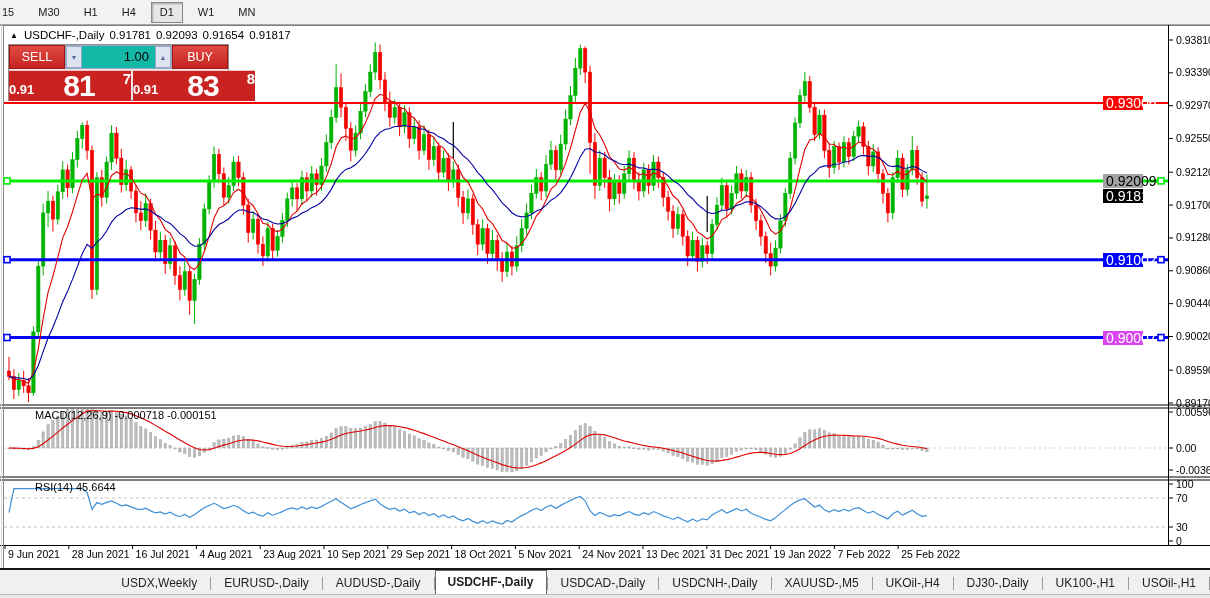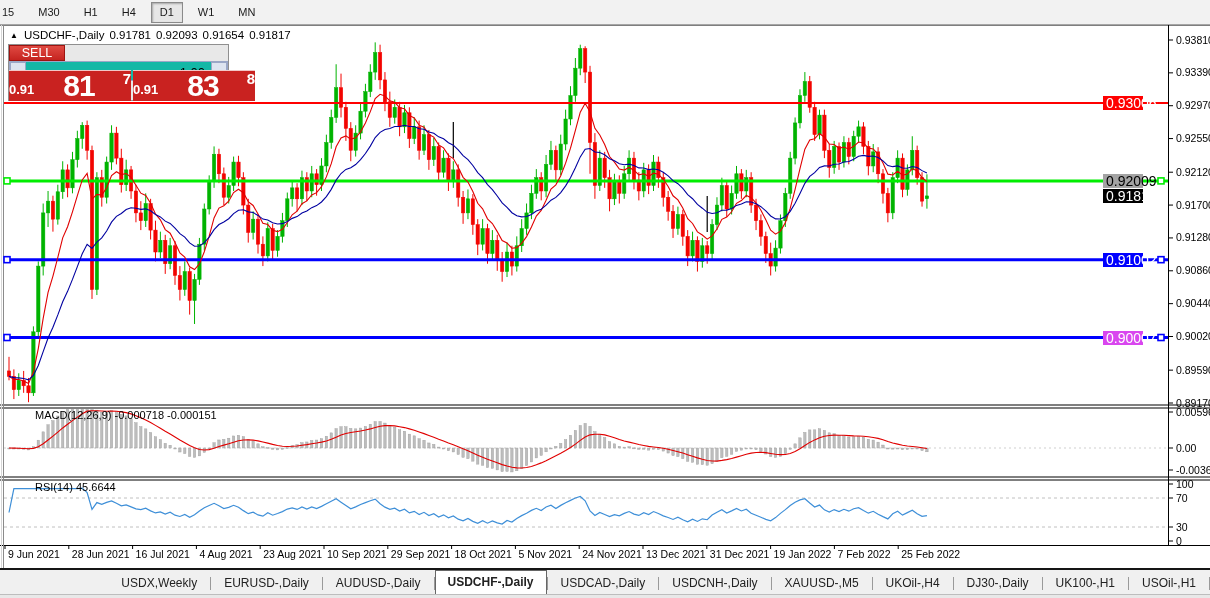"SELL" #tp-top { flex-direction: column -> none }
